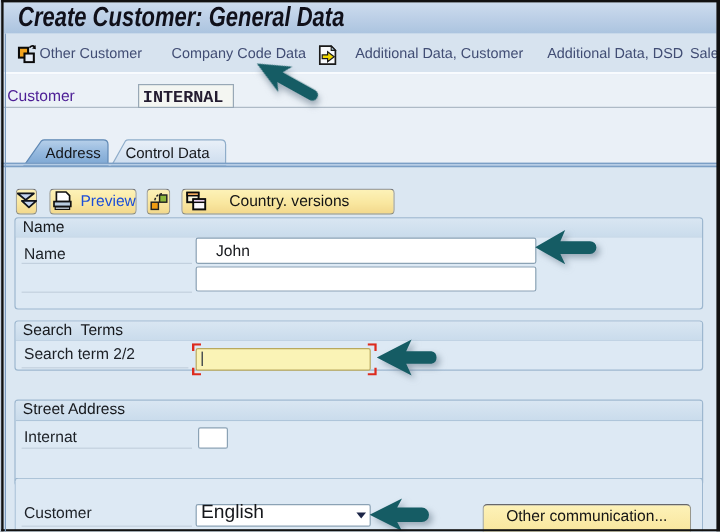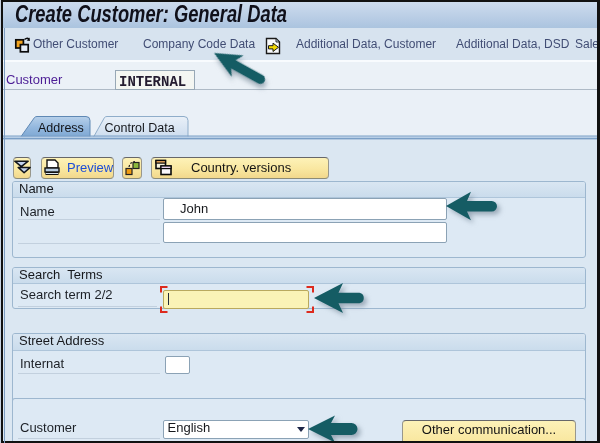"English" div.abs { font-size: 13px -> 16px }
